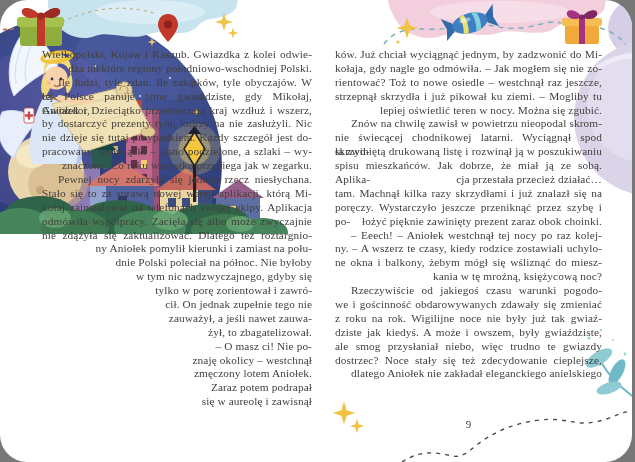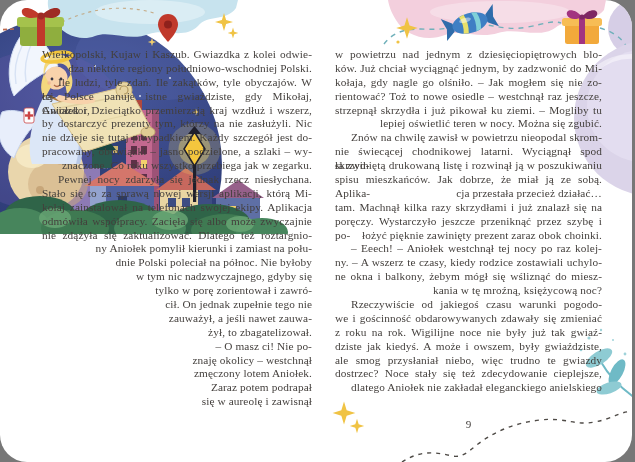"w powietrzu nad jednym z" div.line { html: <div>w powietrzu nad jednym z dziesięciopiętrowych blo-</div> -> none }
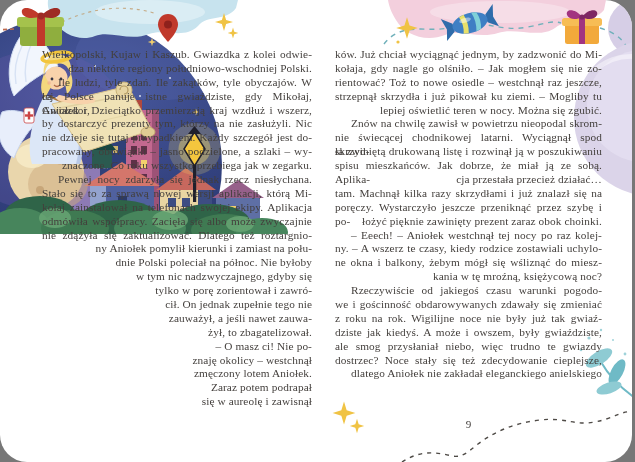"kołaja, gdy nagle go olśniło." div.line { text: olśniło -> odmówiła }
